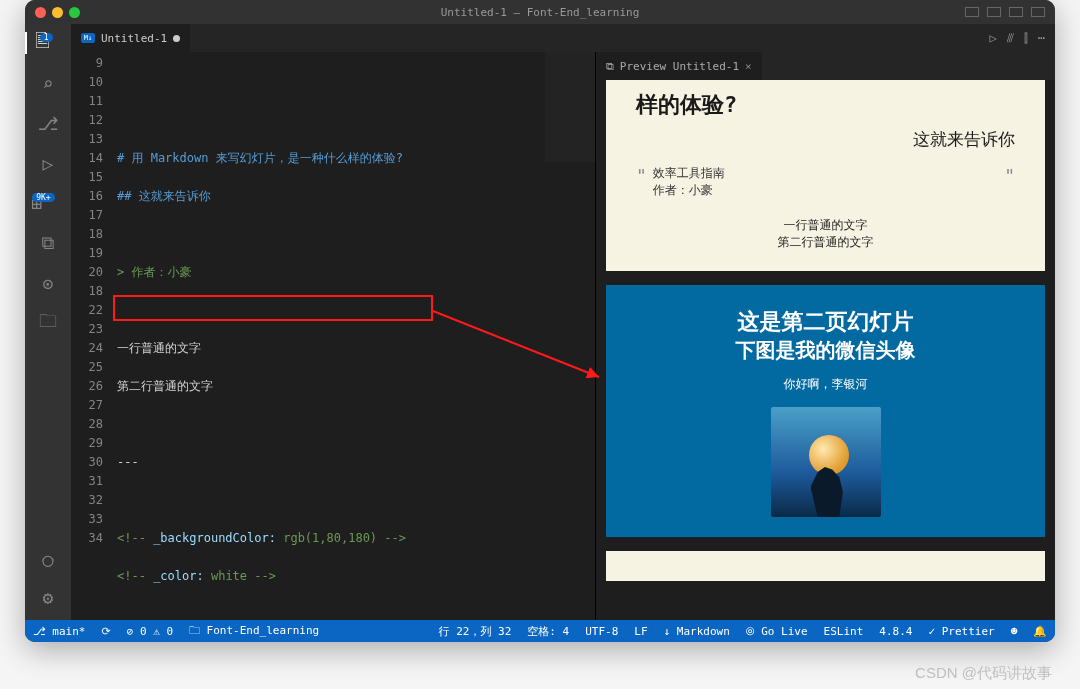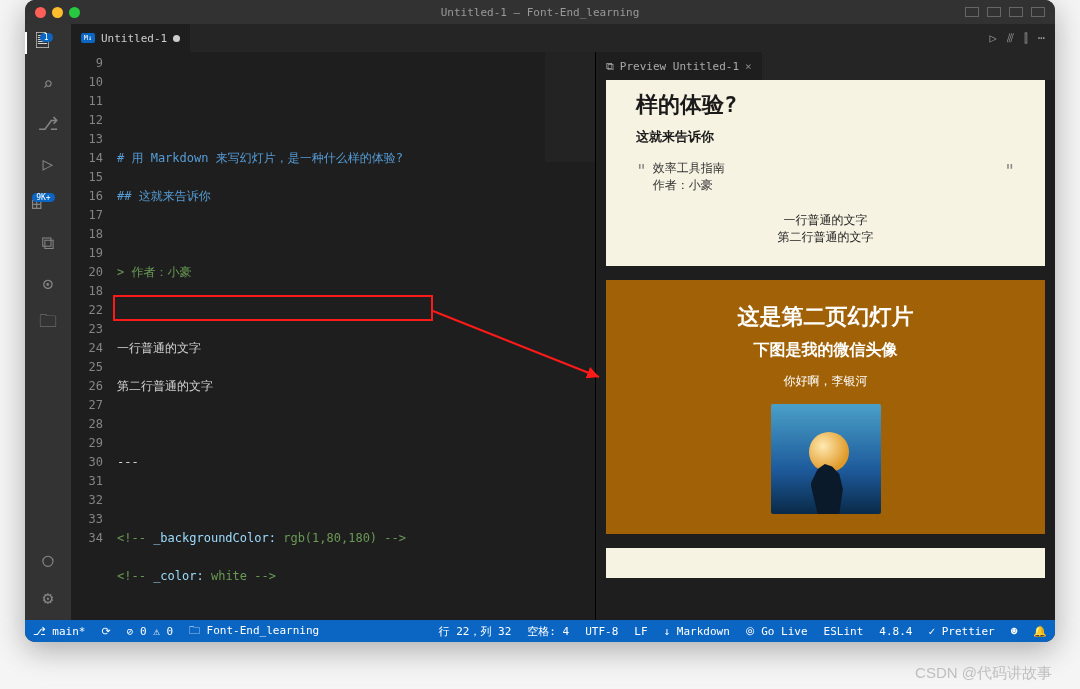"这就来告诉你" .slide1 h2 { font-size: 13px -> 17px; font-weight: 700 -> 400; text-align: left -> right }
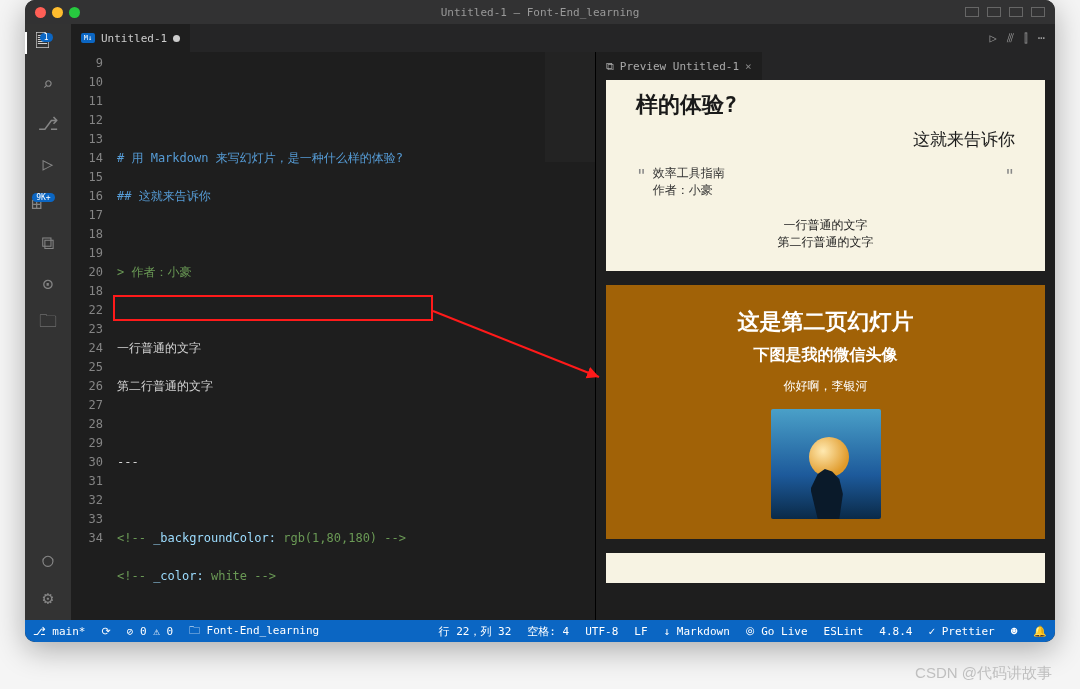"这是第二页幻灯片" .slide2 { background: #a16207 -> #0369a1 }
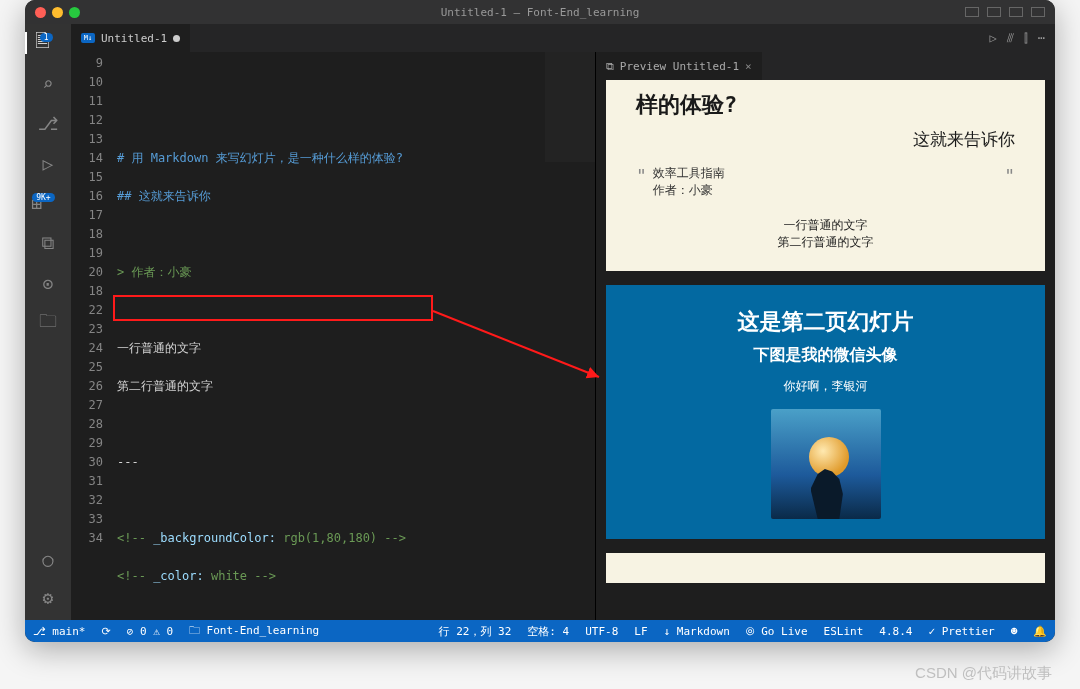"下图是我的微信头像" .slide2 h2 { font-size: 16px -> 20px; margin-top: 8px -> 0 }
